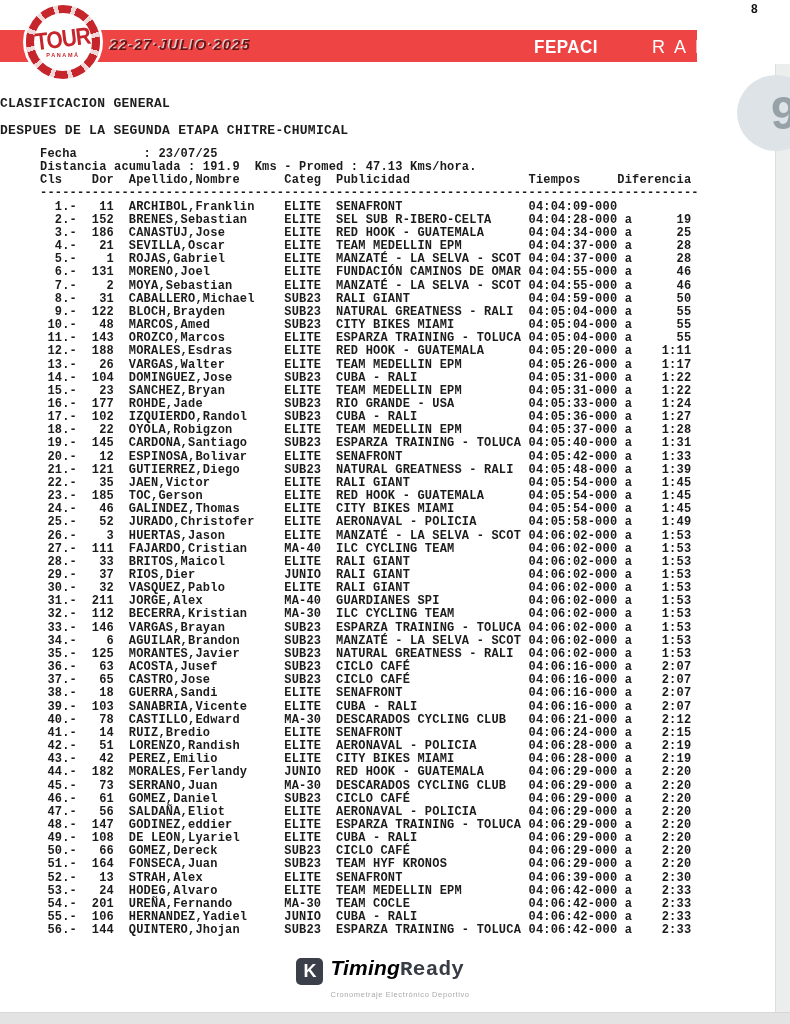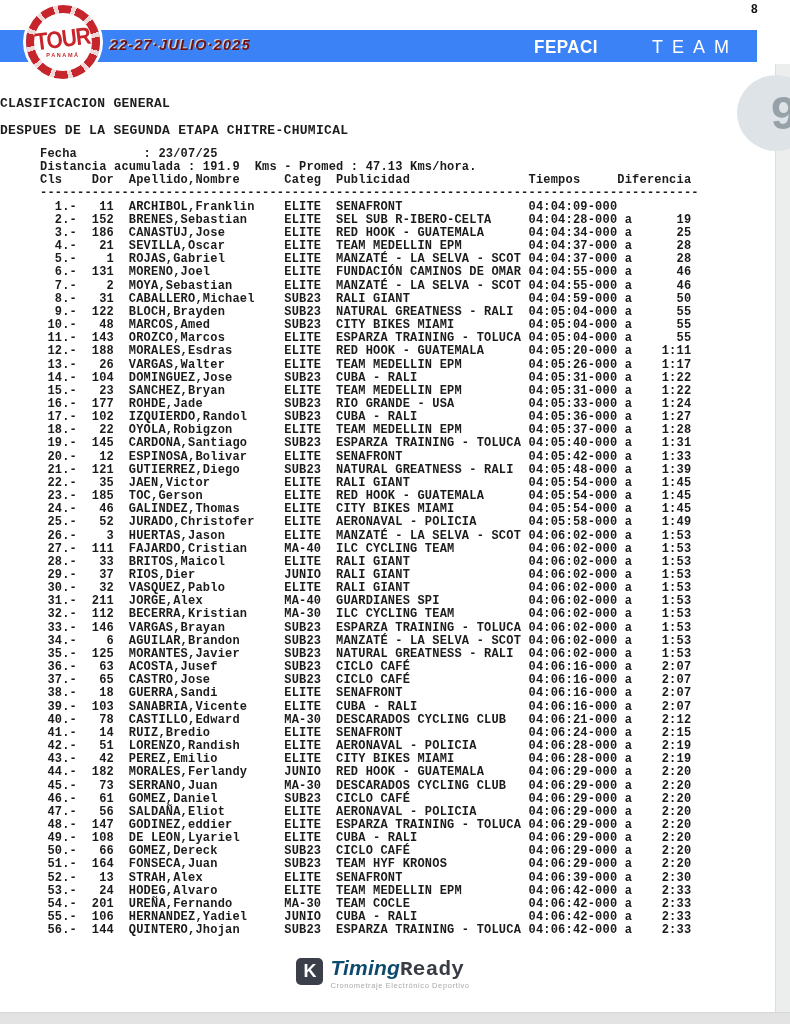"22-27·JULIO·2025" .band { background: #3b82f6 -> #ef4444; width: 757px -> 697px }
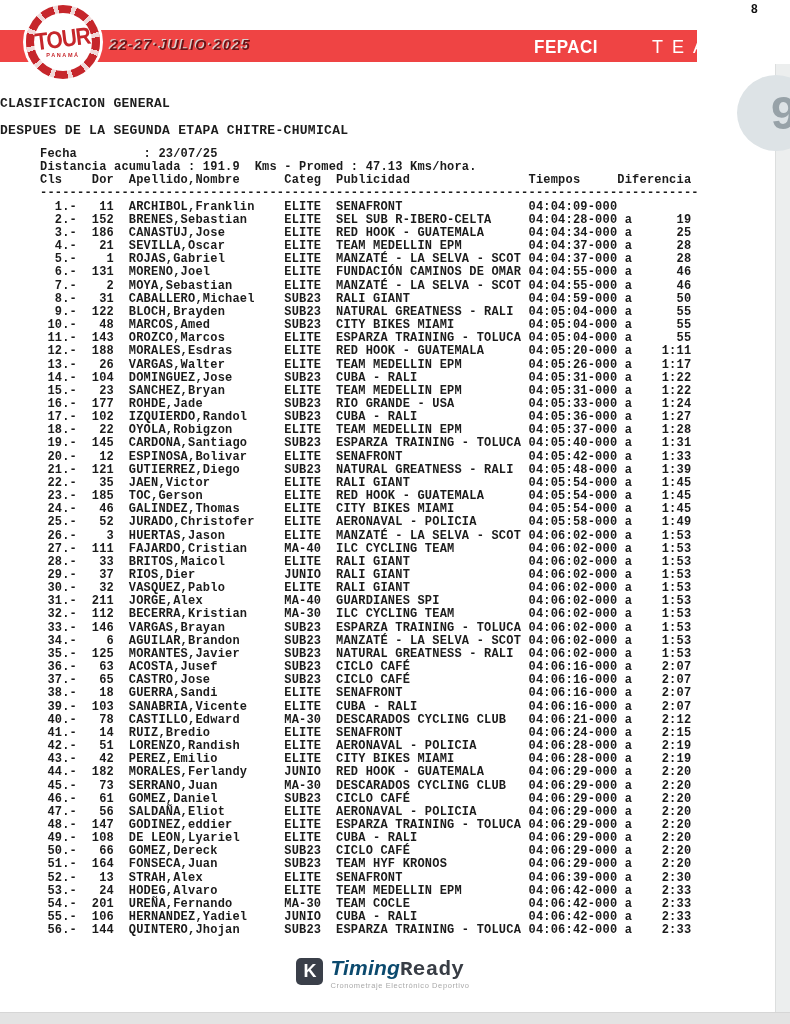"TEAM" div.rali { text: TEAM -> RALI }
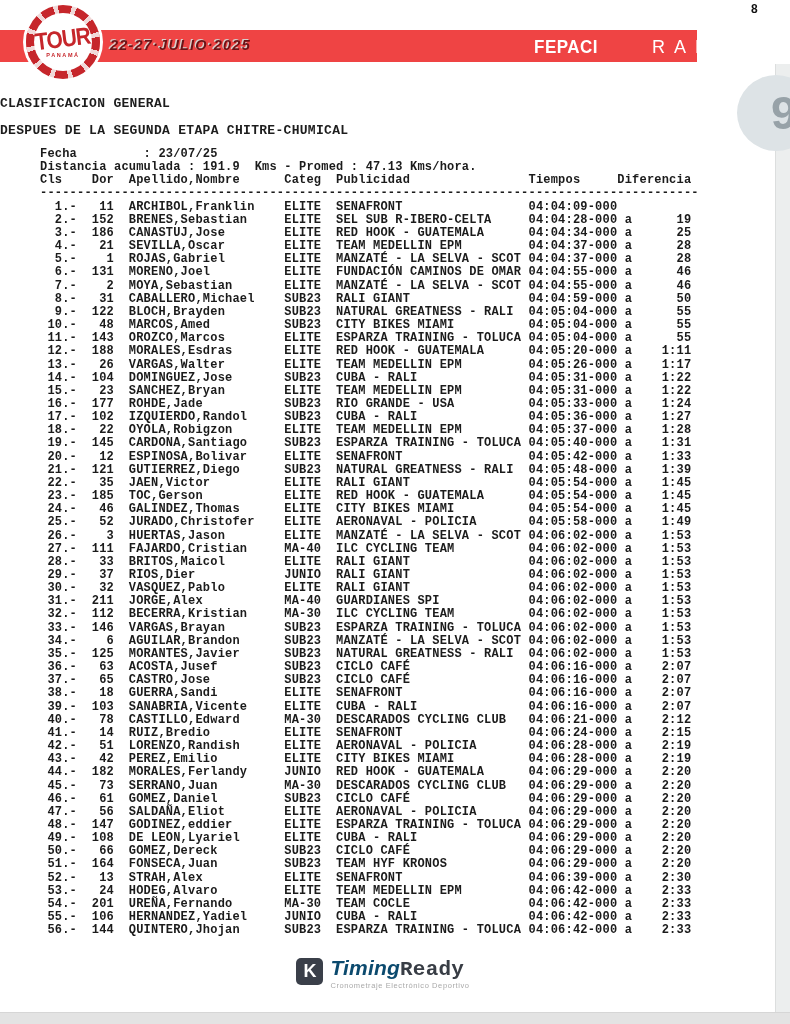"Timing" .tr-timing { color: #0c4a6e -> #000000 }
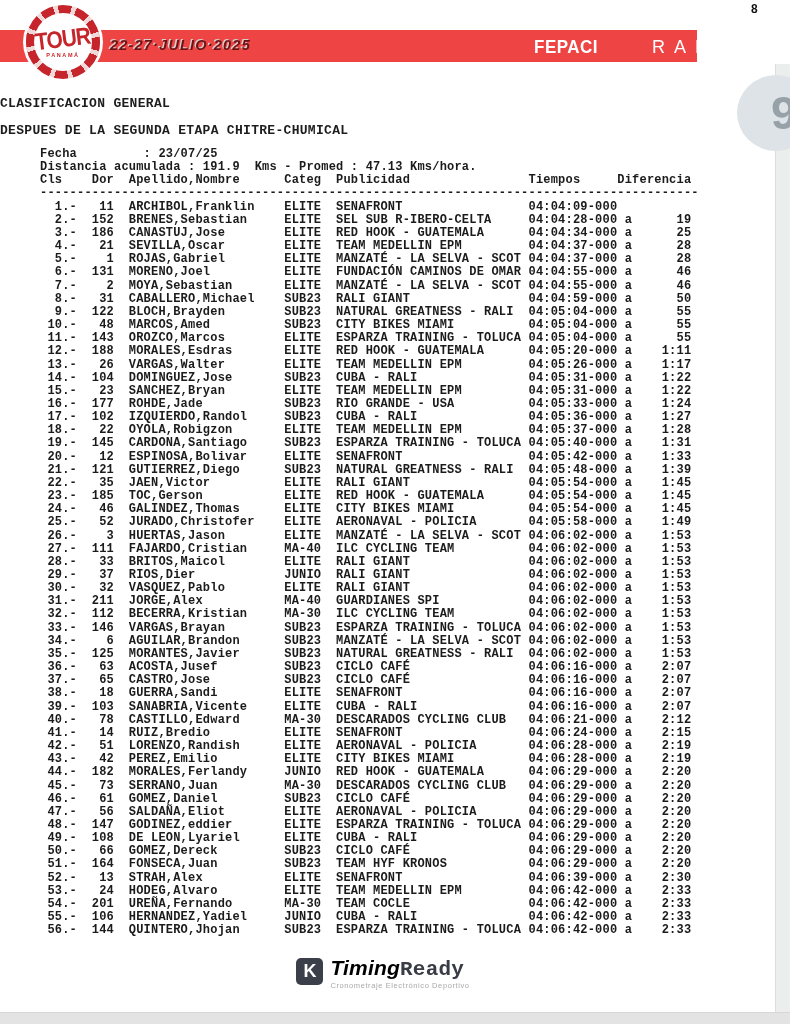"Cronometraje Electrónico Deportivo" .tr-sub { margin-top: 0 -> 9px }
